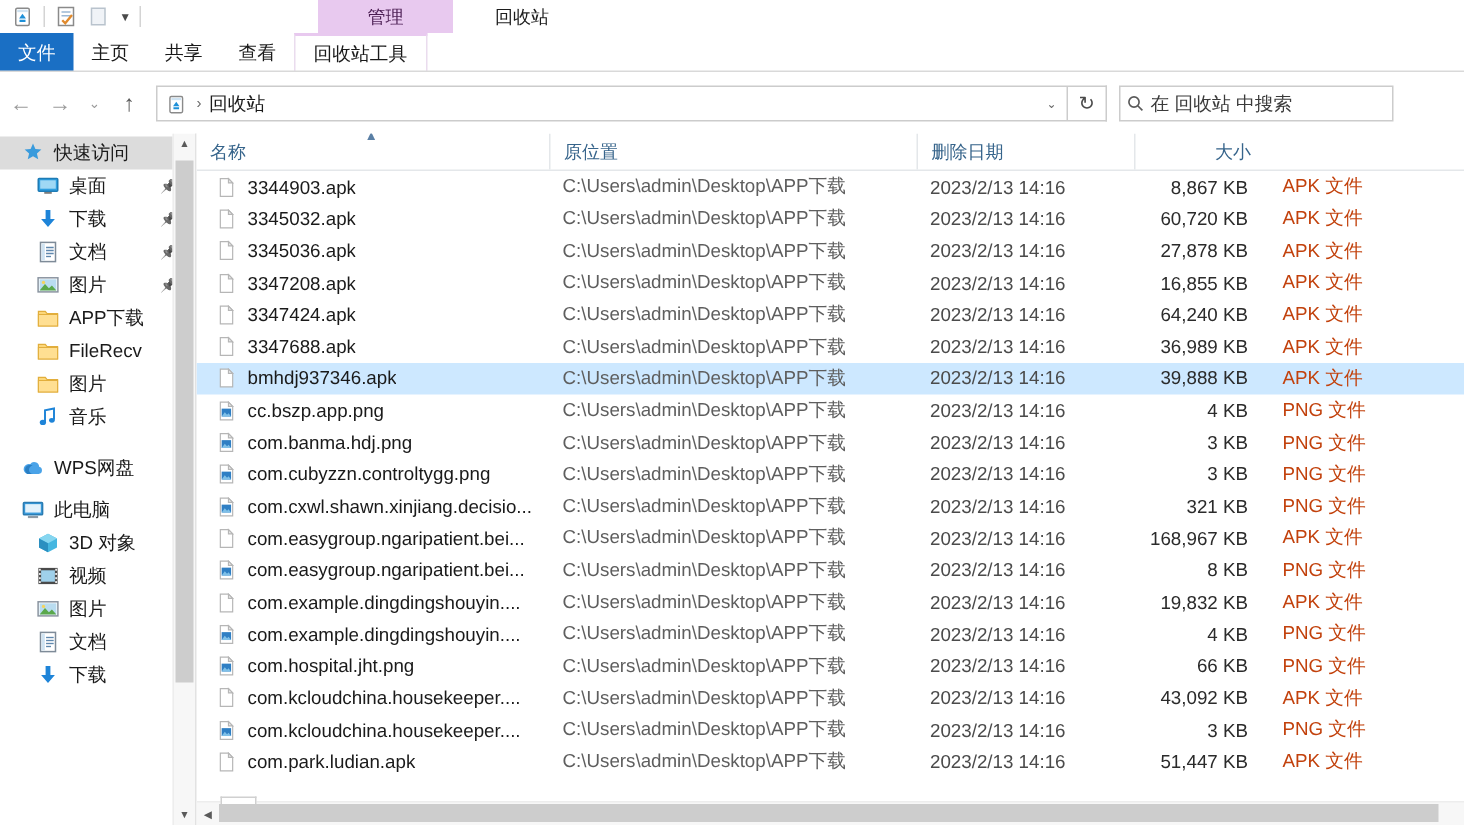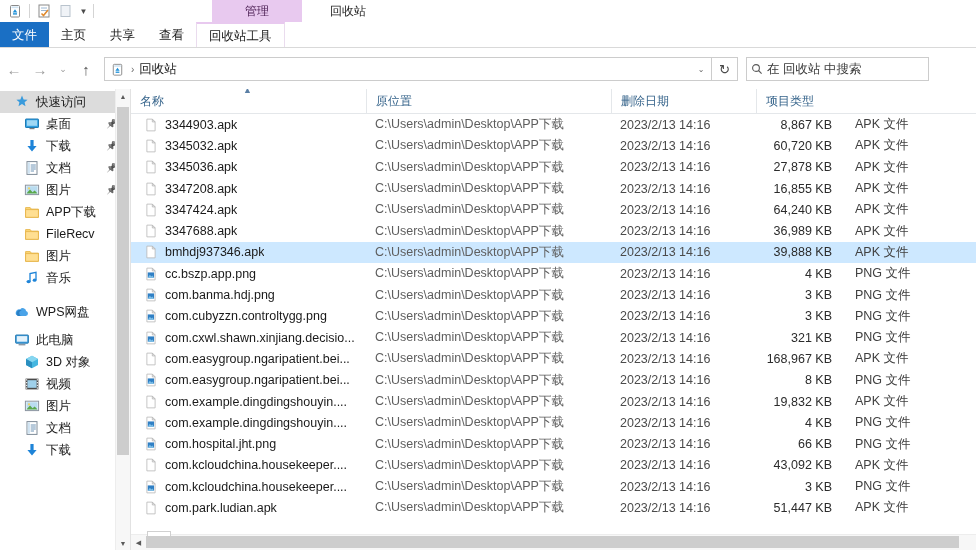"大小" div.colh { html: none -> <div> <span>大小</span> </div> }
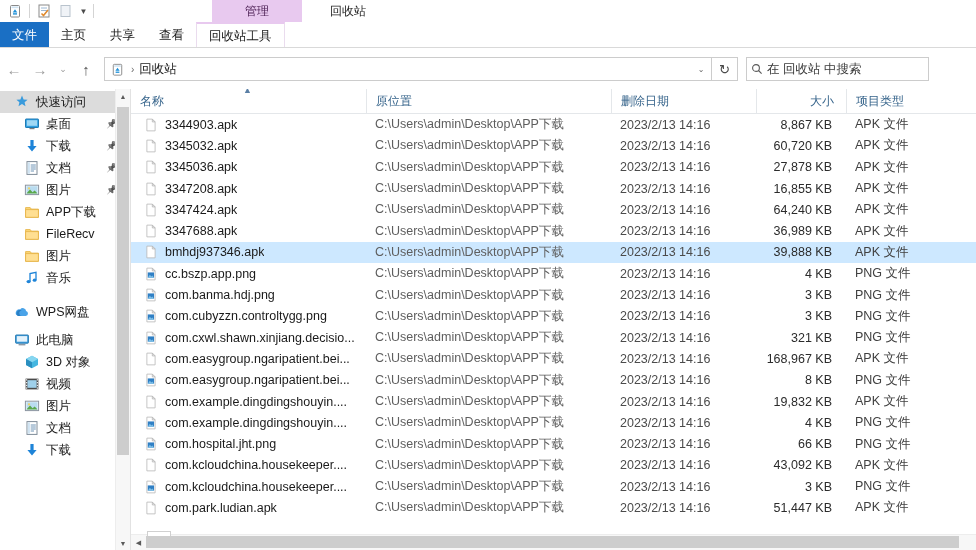"项目类型" div.colh { html: <div> <span>项目类型</span> </div> -> none }
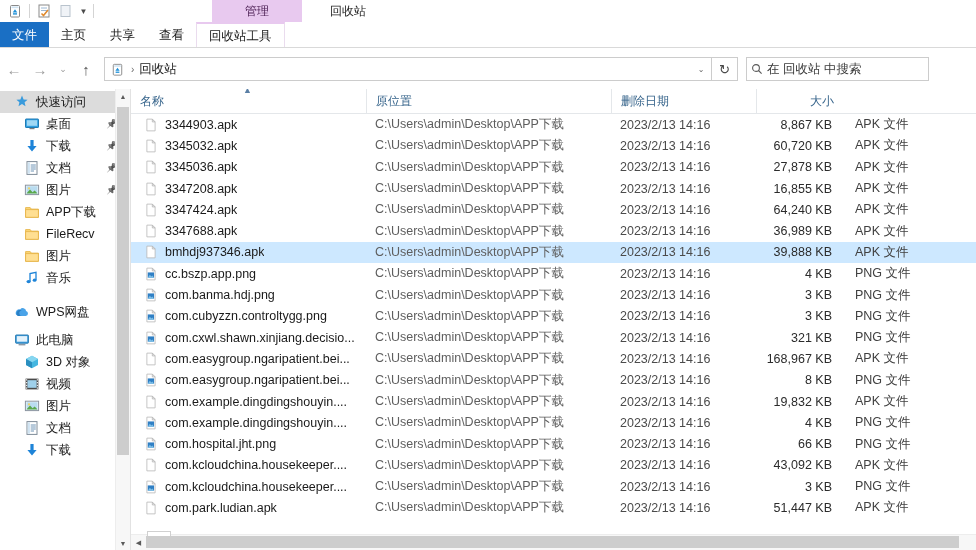"APK 文件" .cell.type { color: #404040 -> #c2410c }
